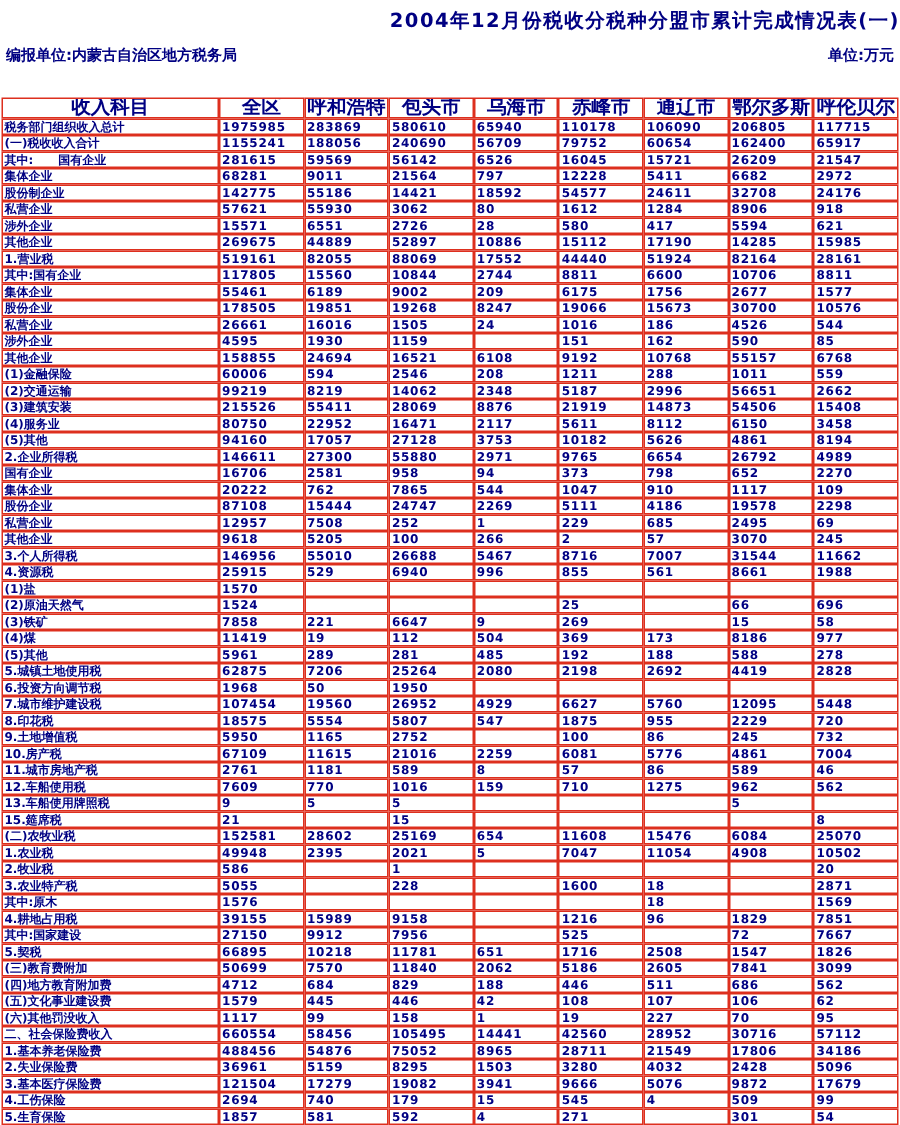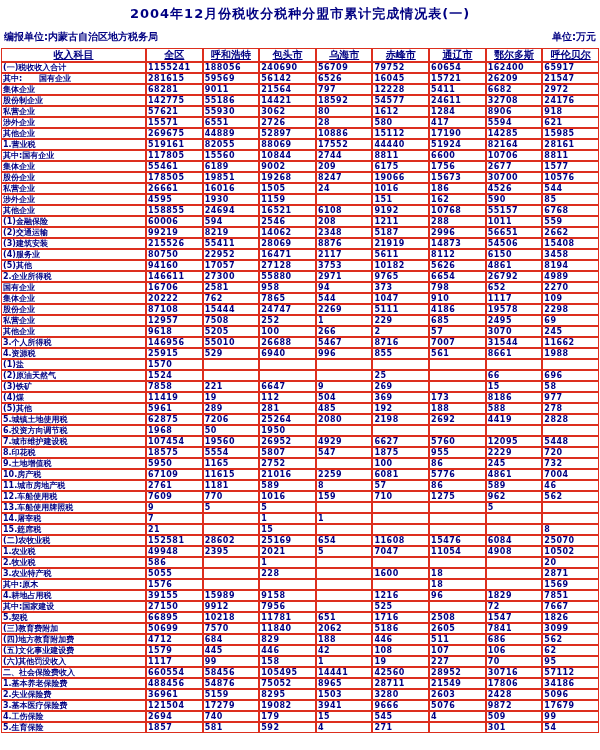"2004年12月份税收分税种分盟市累计完成情况表(一)" .page-title { text-align: center -> right }
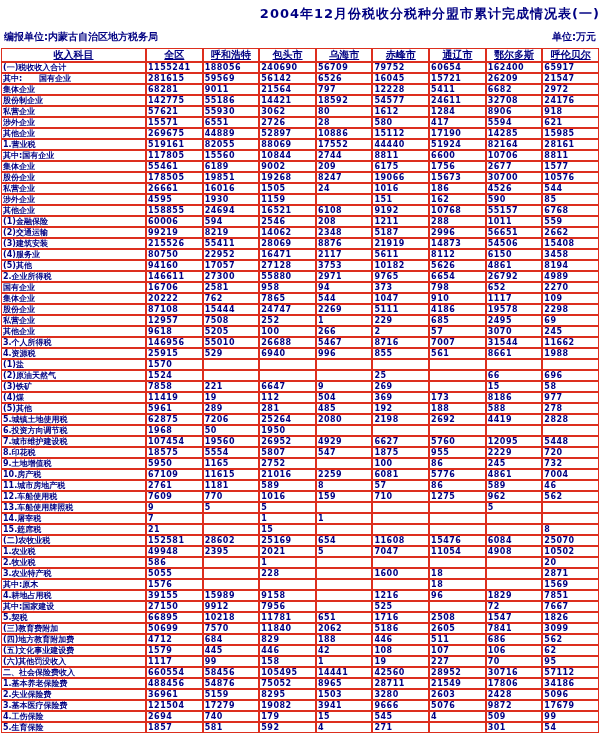"编报单位:内蒙古自治区地方税务局" .meta-row { padding: 7px 4px 3px 4px -> 7px 4px 20px 4px }
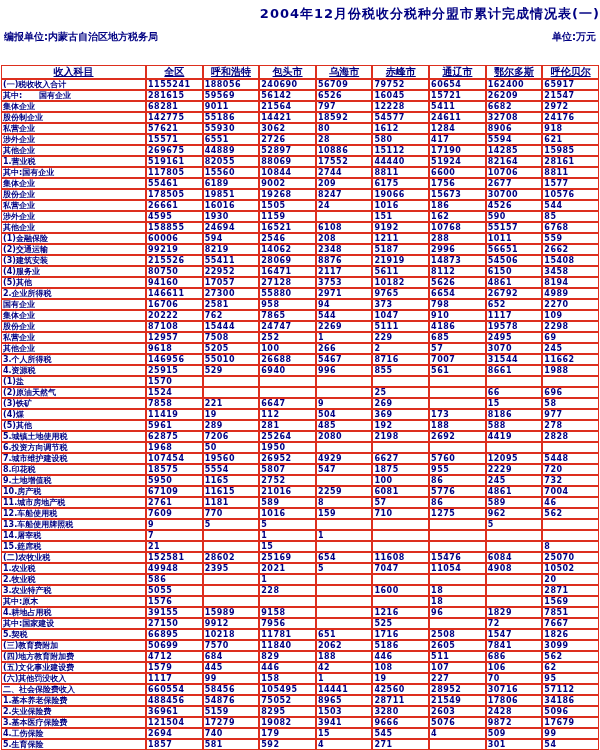"收入科目" table.tax-table th { font-size: 10px -> 13px; text-decoration: underline -> none }
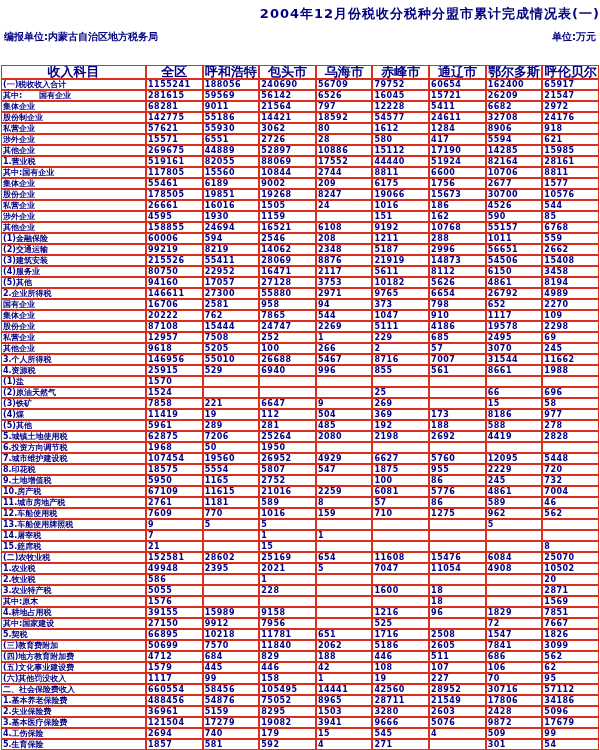"税务部门组织收入总计" tr { html: none -> <tr> <td>税务部门组织收入总计</td> <td>1975985</td> <td>283869</td> <td>580610</td> <td>65940</td> <td>110178</td> <td>106090</td> <td>206805</td> <td>117715</td> </tr> }
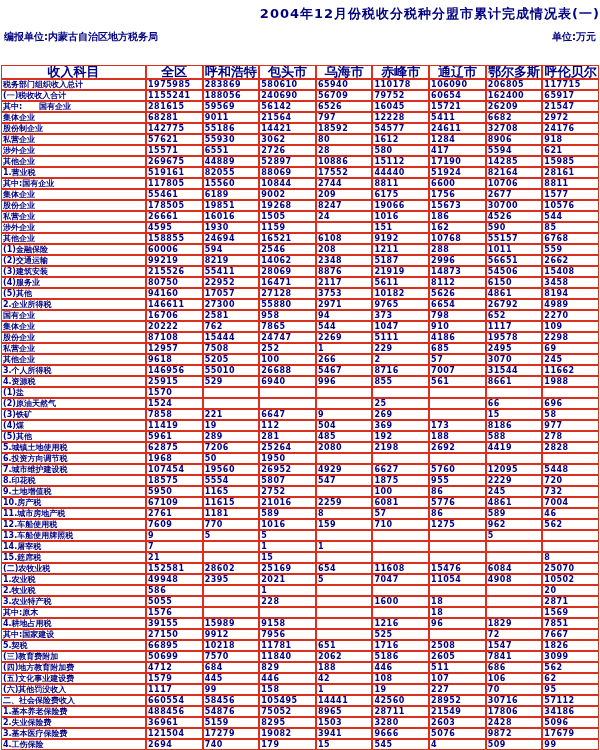"14.屠宰税" tr { html: <tr> <td>14.屠宰税</td> <td>7</td> <td></td> <td>1</td> <td>1</td> <td></td> <td></td> <td></td> <td></td> </tr> -> none }
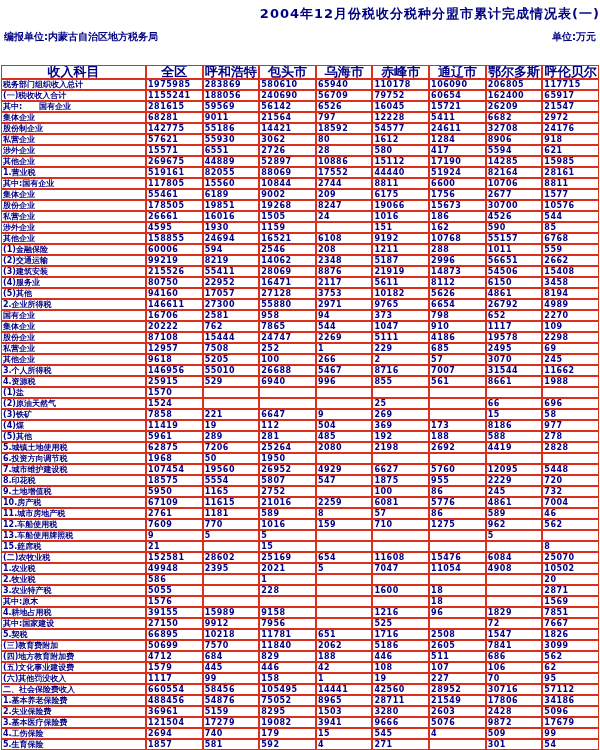"2603" td.num { text: 2603 -> 4032 }
